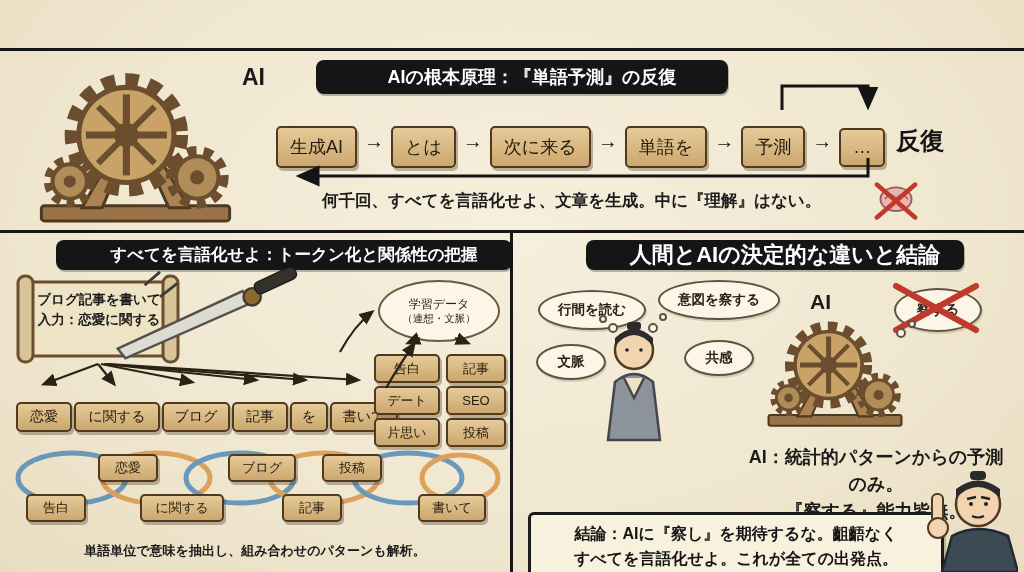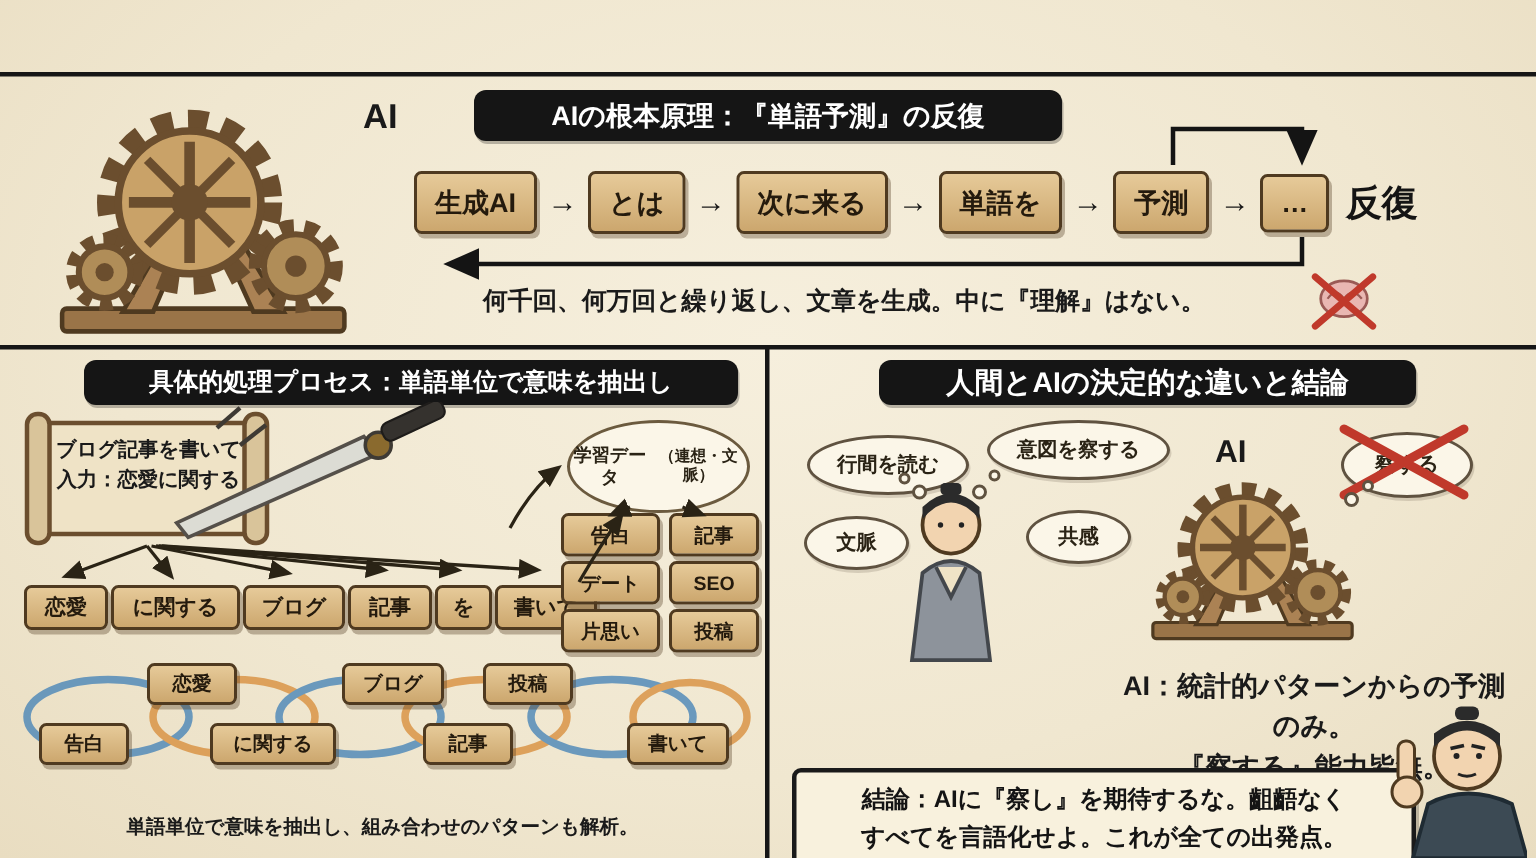"AIの根本原理：『単語予測』の反復" .banner { padding-left: none -> 20px }
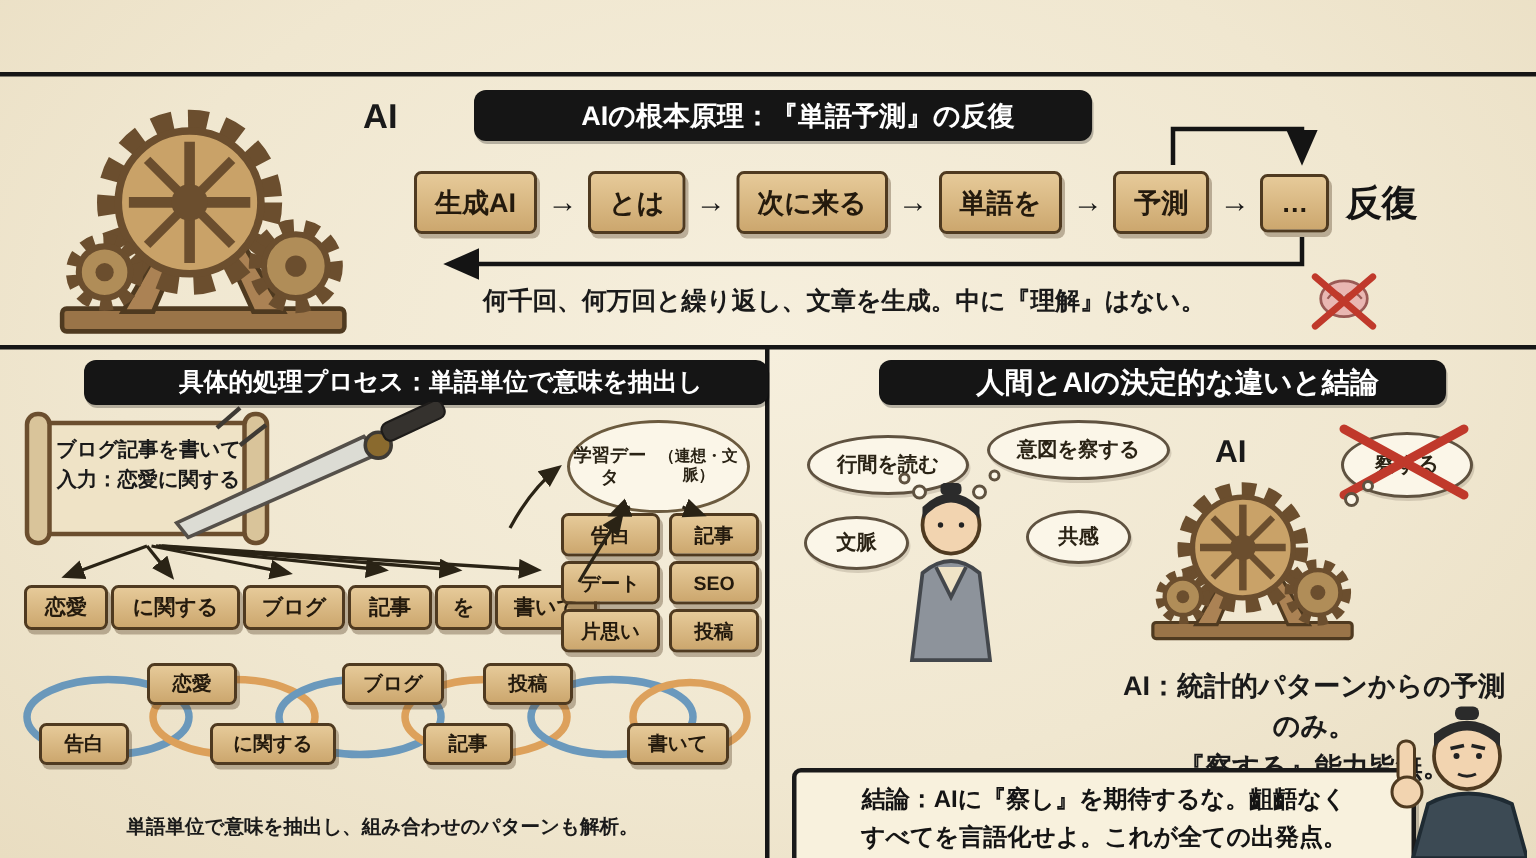"生成AI" .wbox,.fbox { font-weight: 700 -> 400; margin-top: none -> 12px }
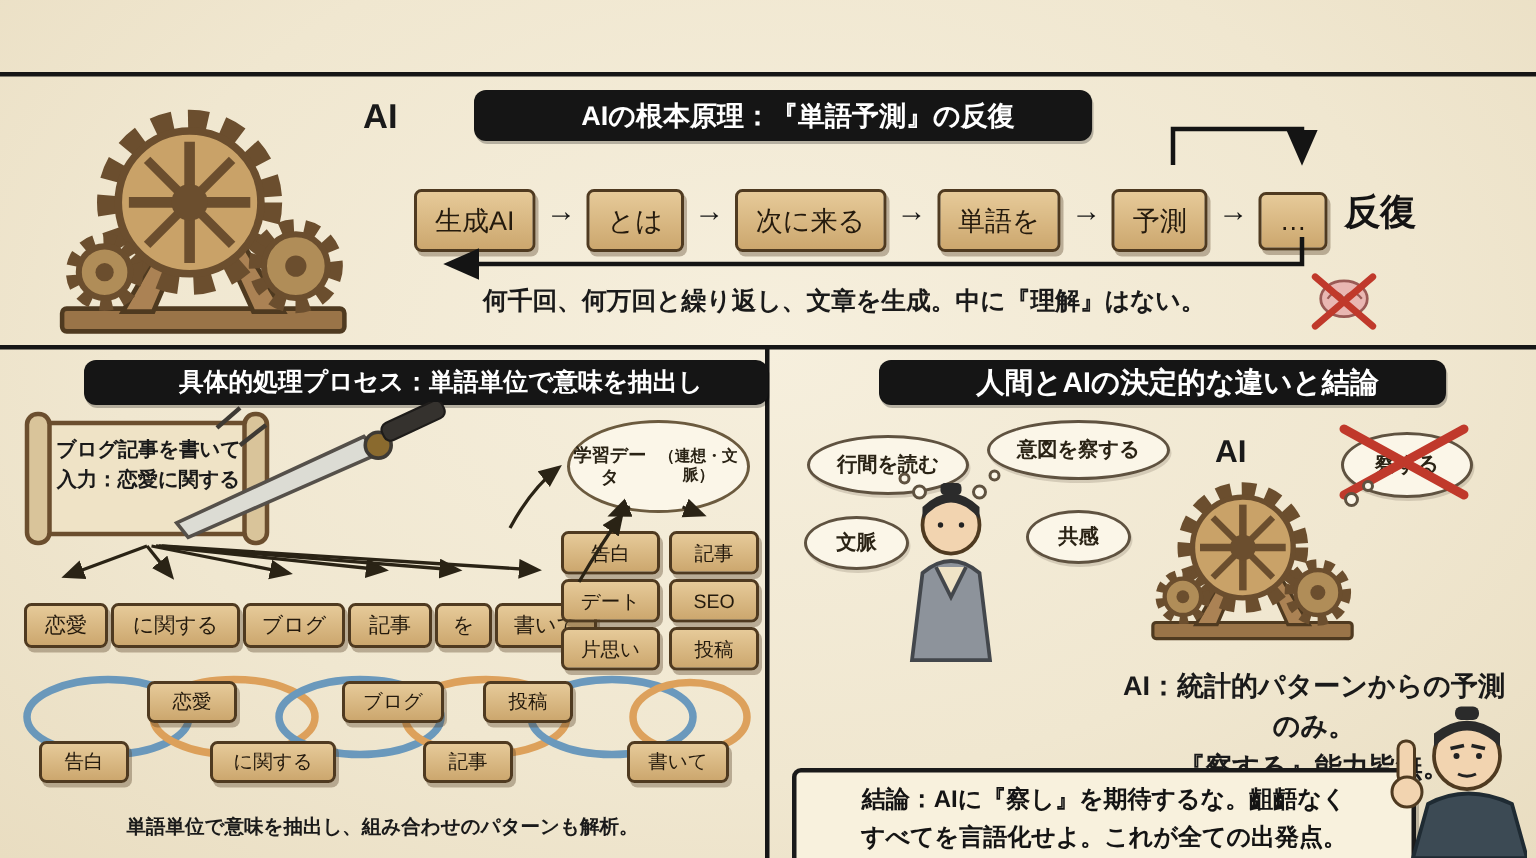"何千回、何万回と繰り返し、文章を生成。中に『理解』はない。" div.abs { text: 何万回と繰り返し -> すべてを言語化せよ }
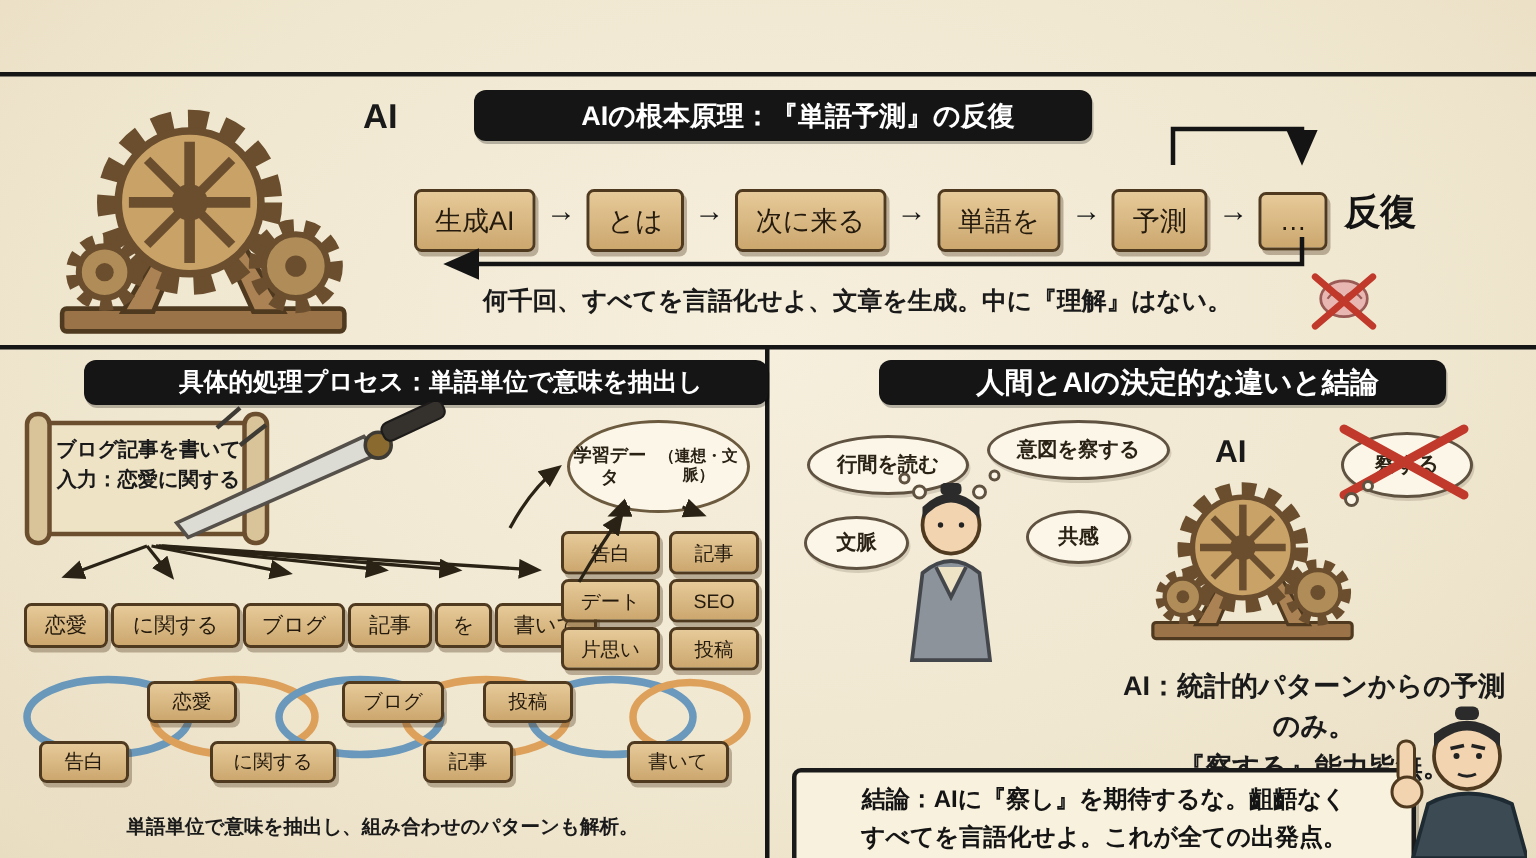"具体的処理プロセス：単語単位で意味を抽出し" div.abs { text: 具体的処理プロセス：単語単位で意味を抽出し -> すべてを言語化せよ：トークン化と関係性の把握 }
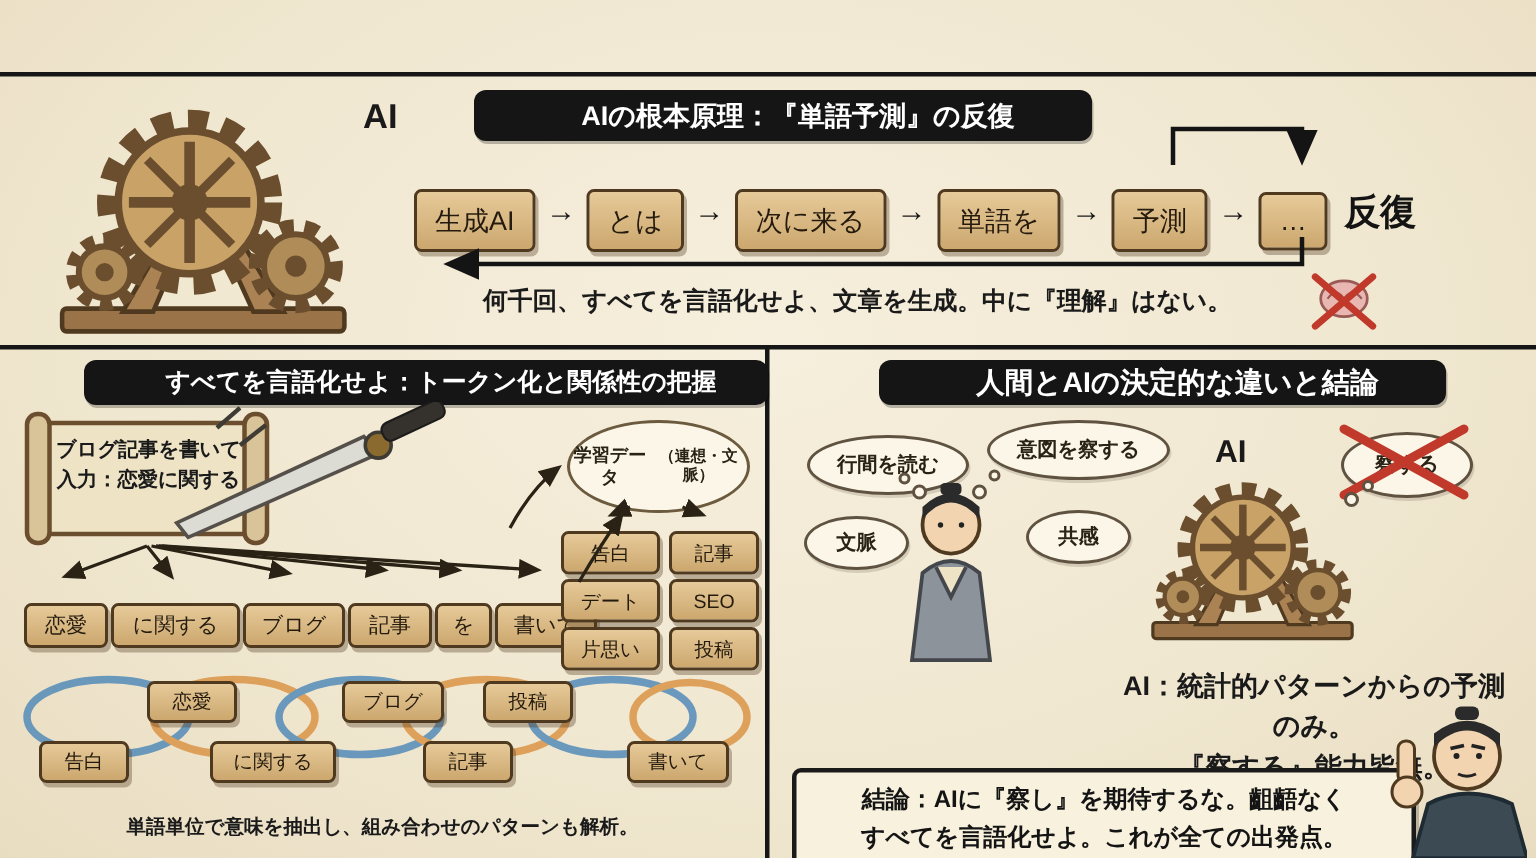"人間とAIの決定的な違いと結論" div.abs { font-size: 19px -> 22px }
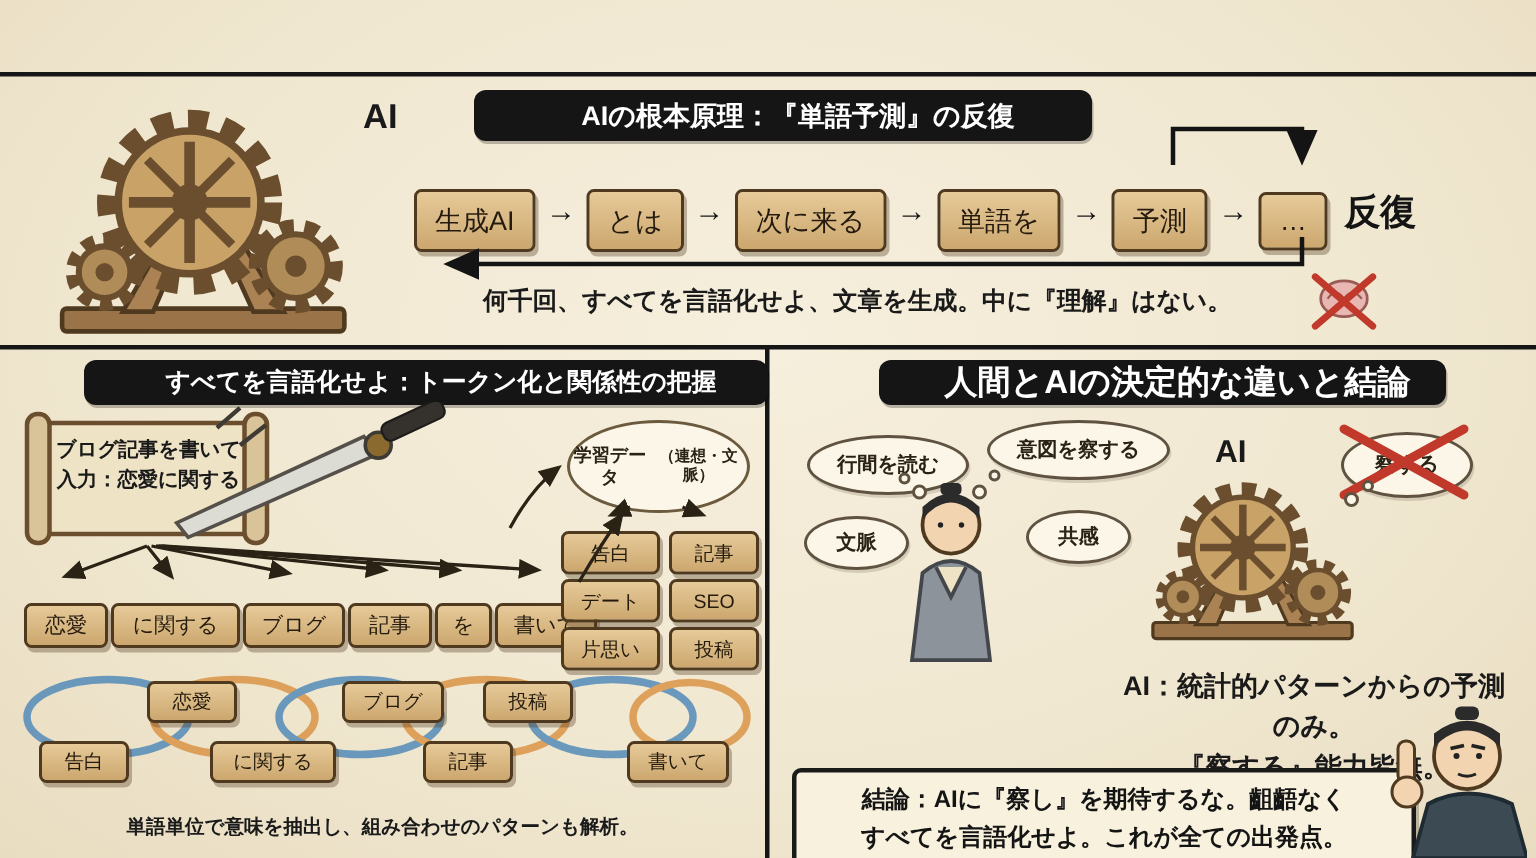"学習データ" .cloud { flex-direction: row -> column; font-weight: 700 -> 400 }
